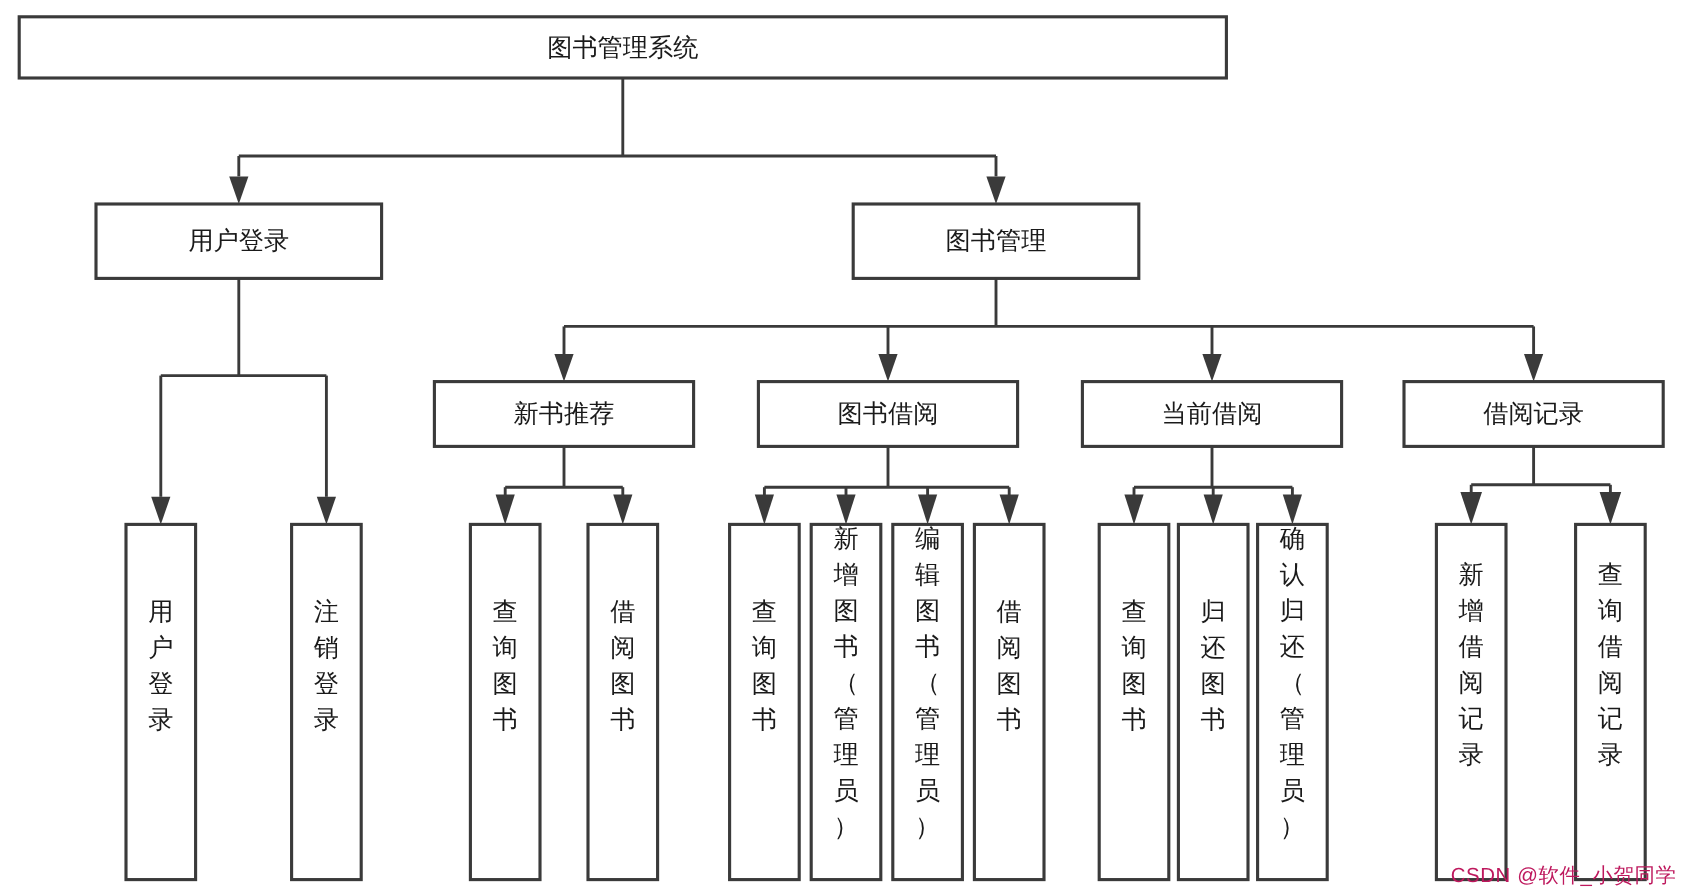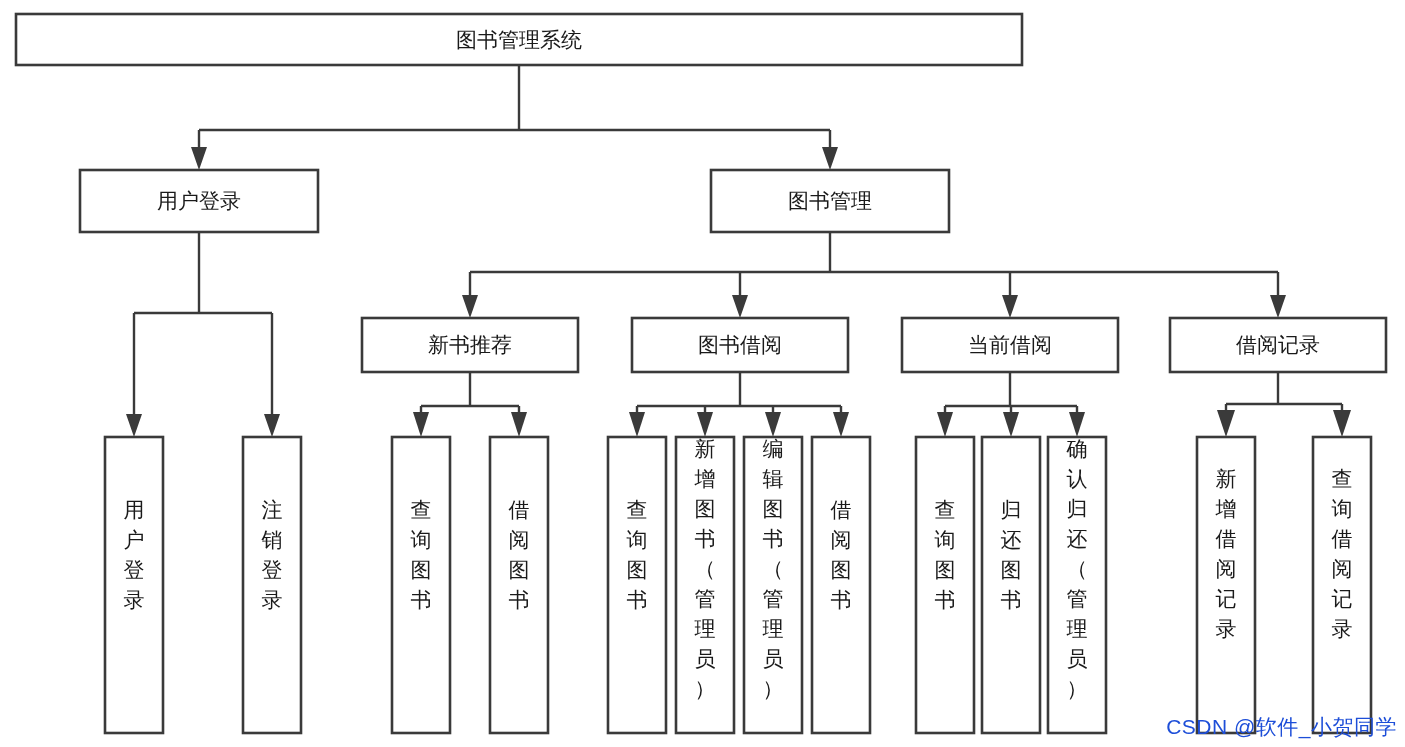"CSDN @软件_小贺同学" .watermark { color: #1d4ed8 -> #be185d; font-size: 21px -> 17px }
